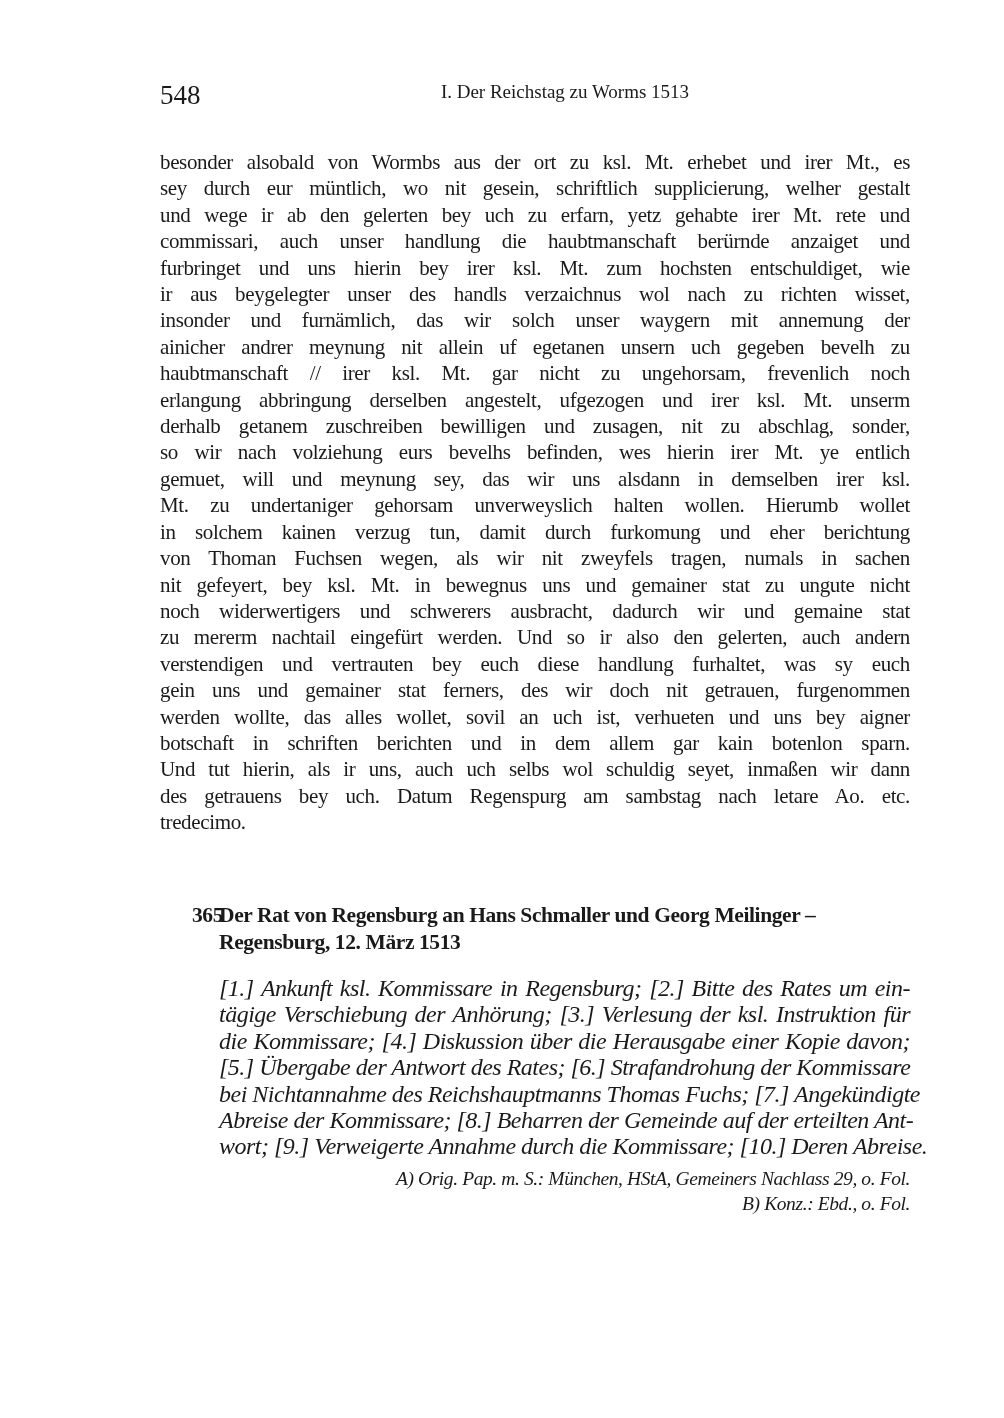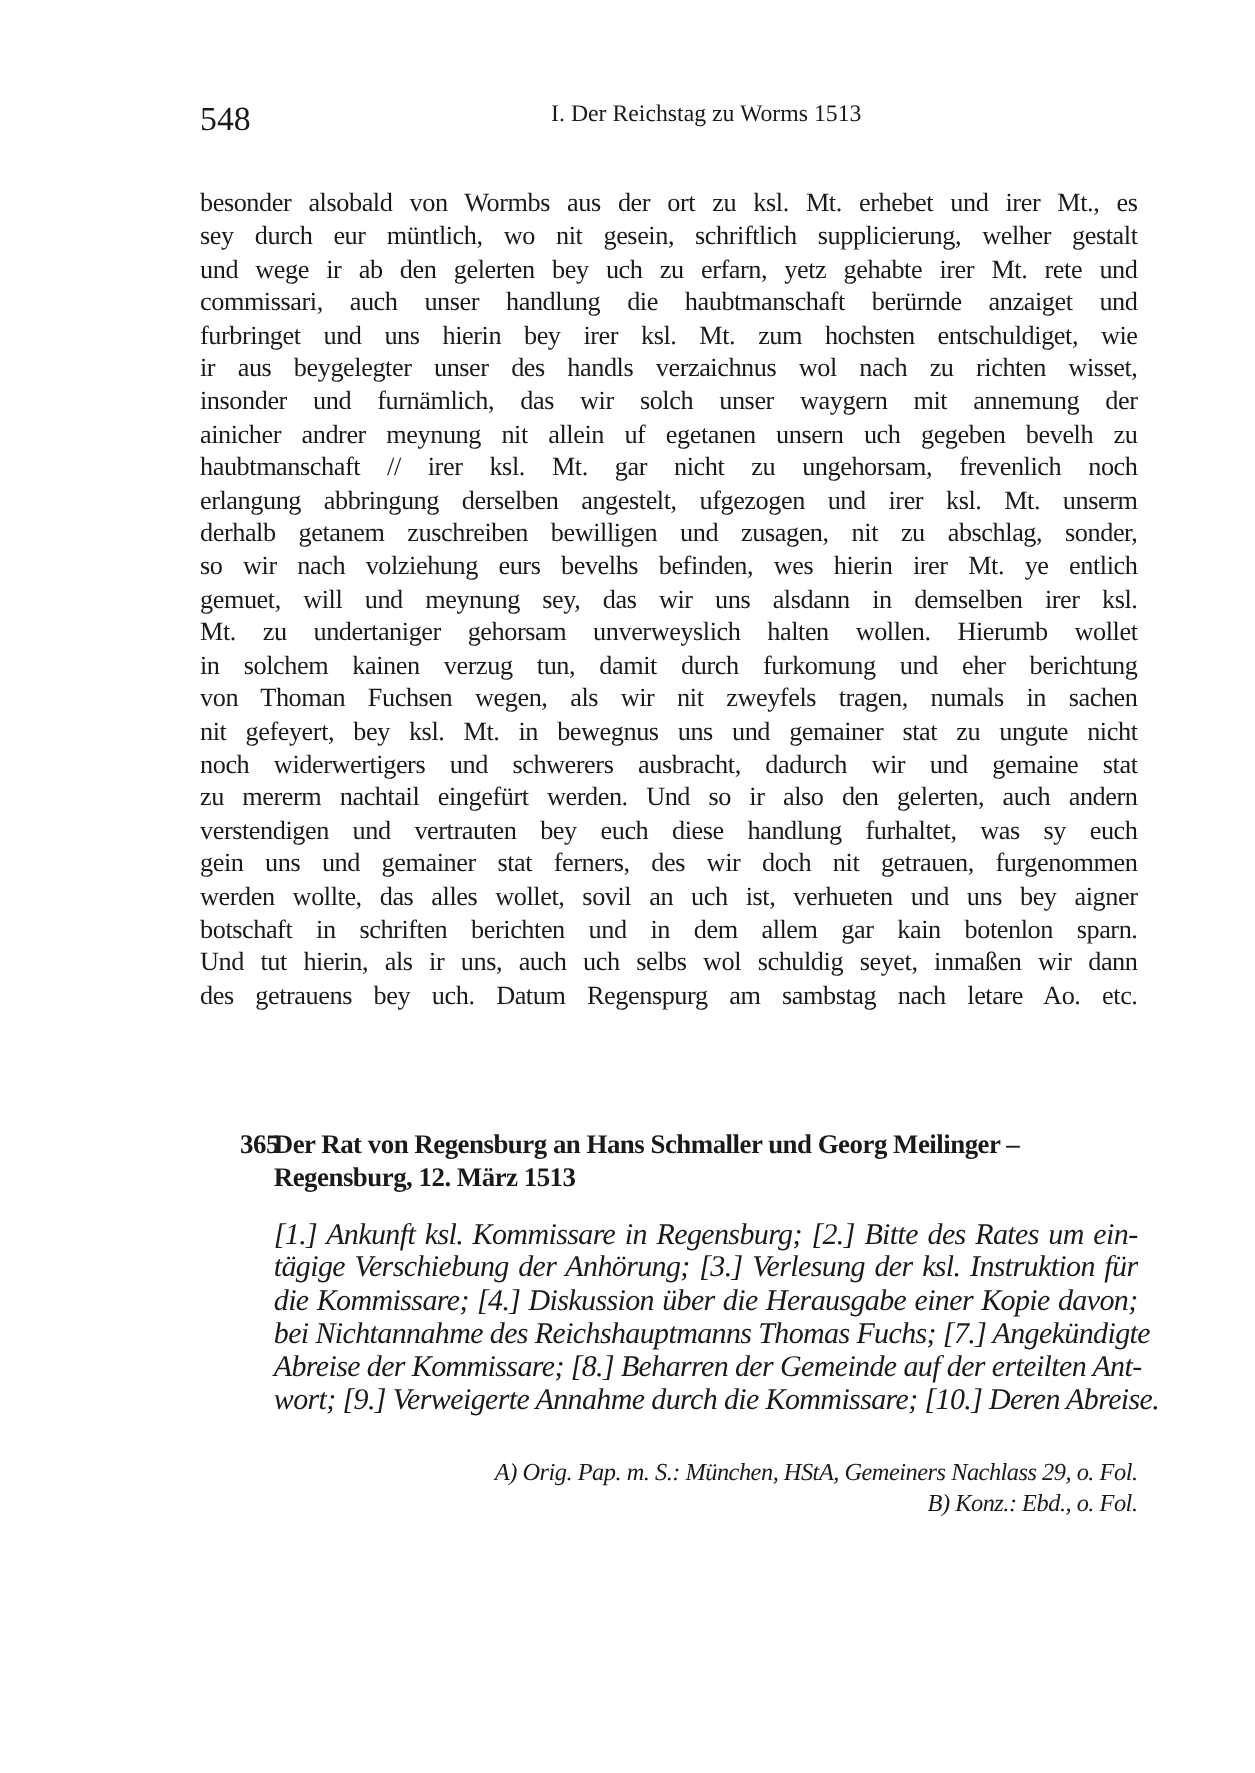"tredecimo." span.line { html: none -> <span>tredecimo.</span> }
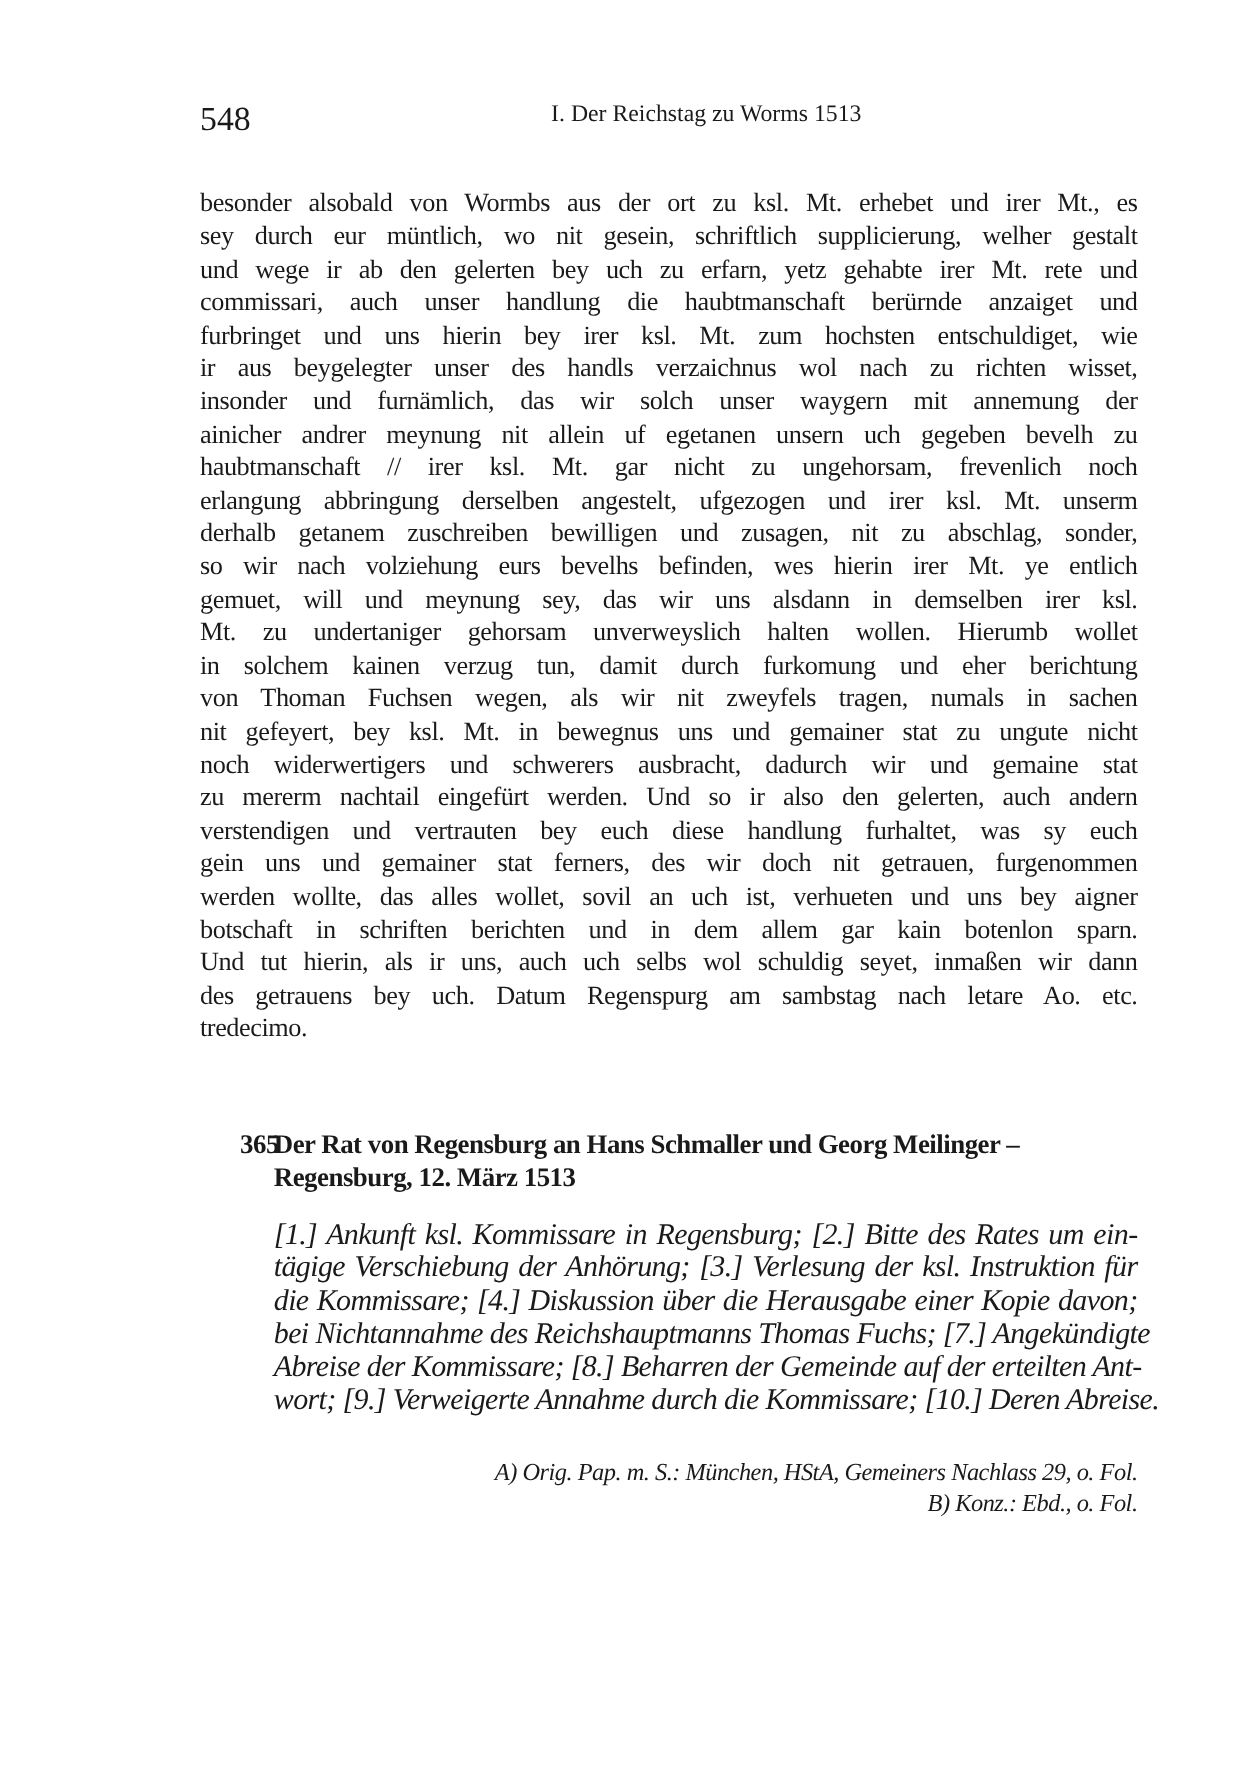"[5.] Übergabe der Antwort des" span.line { html: none -> <span>[5.] Übergabe der Antwort des Rates; [6.] Strafandrohung der Kommissare</span> }
